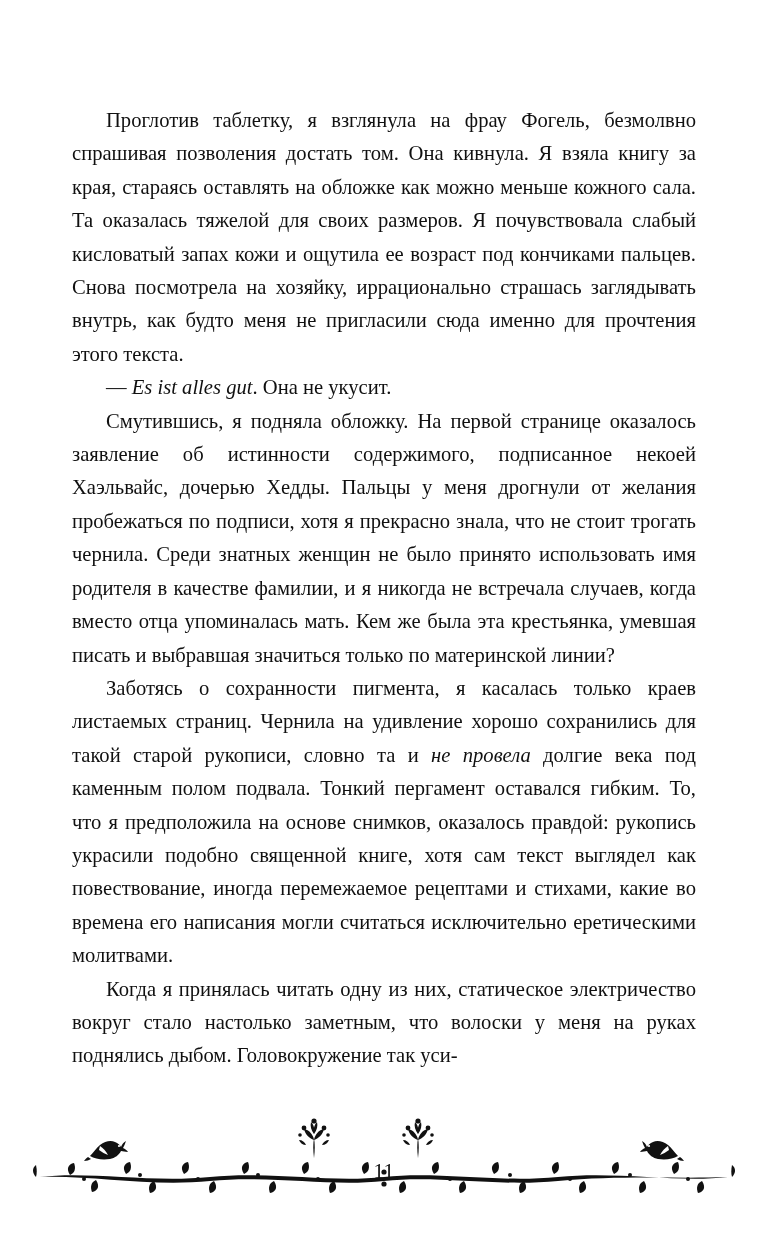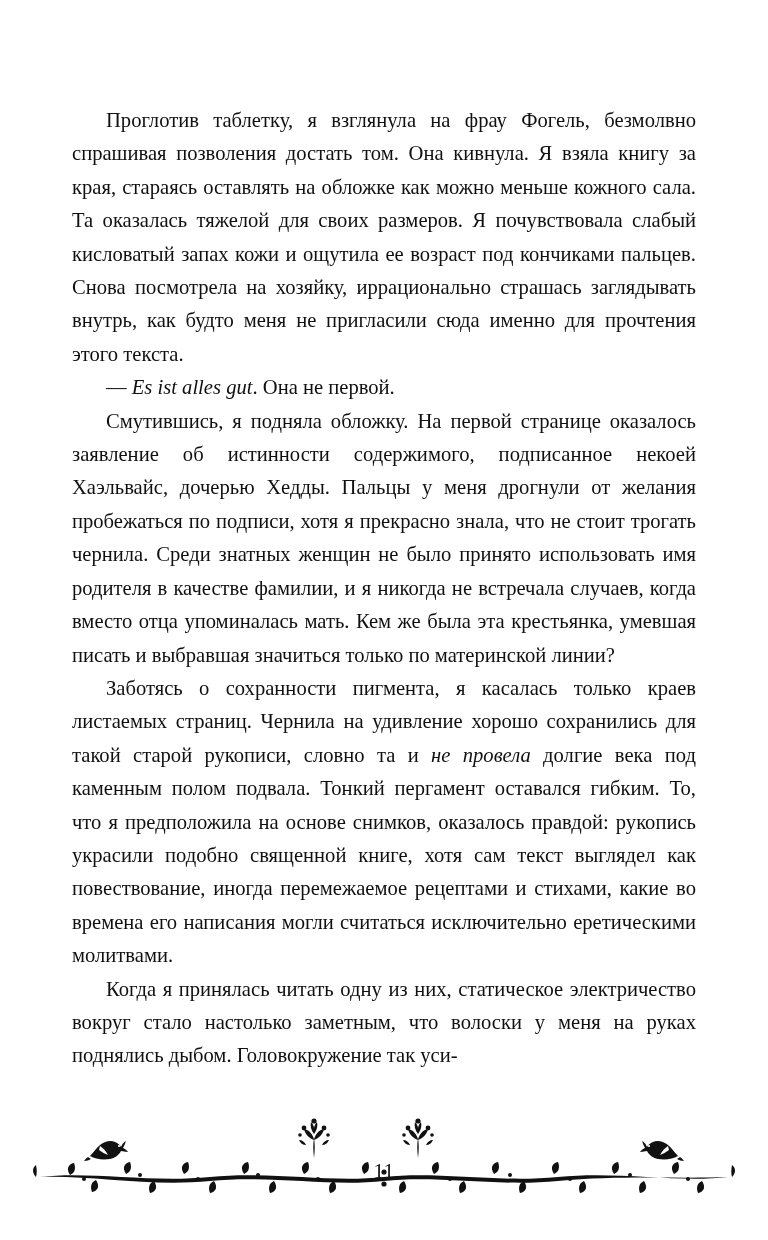". Она не первой." span { text: первой -> укусит }
